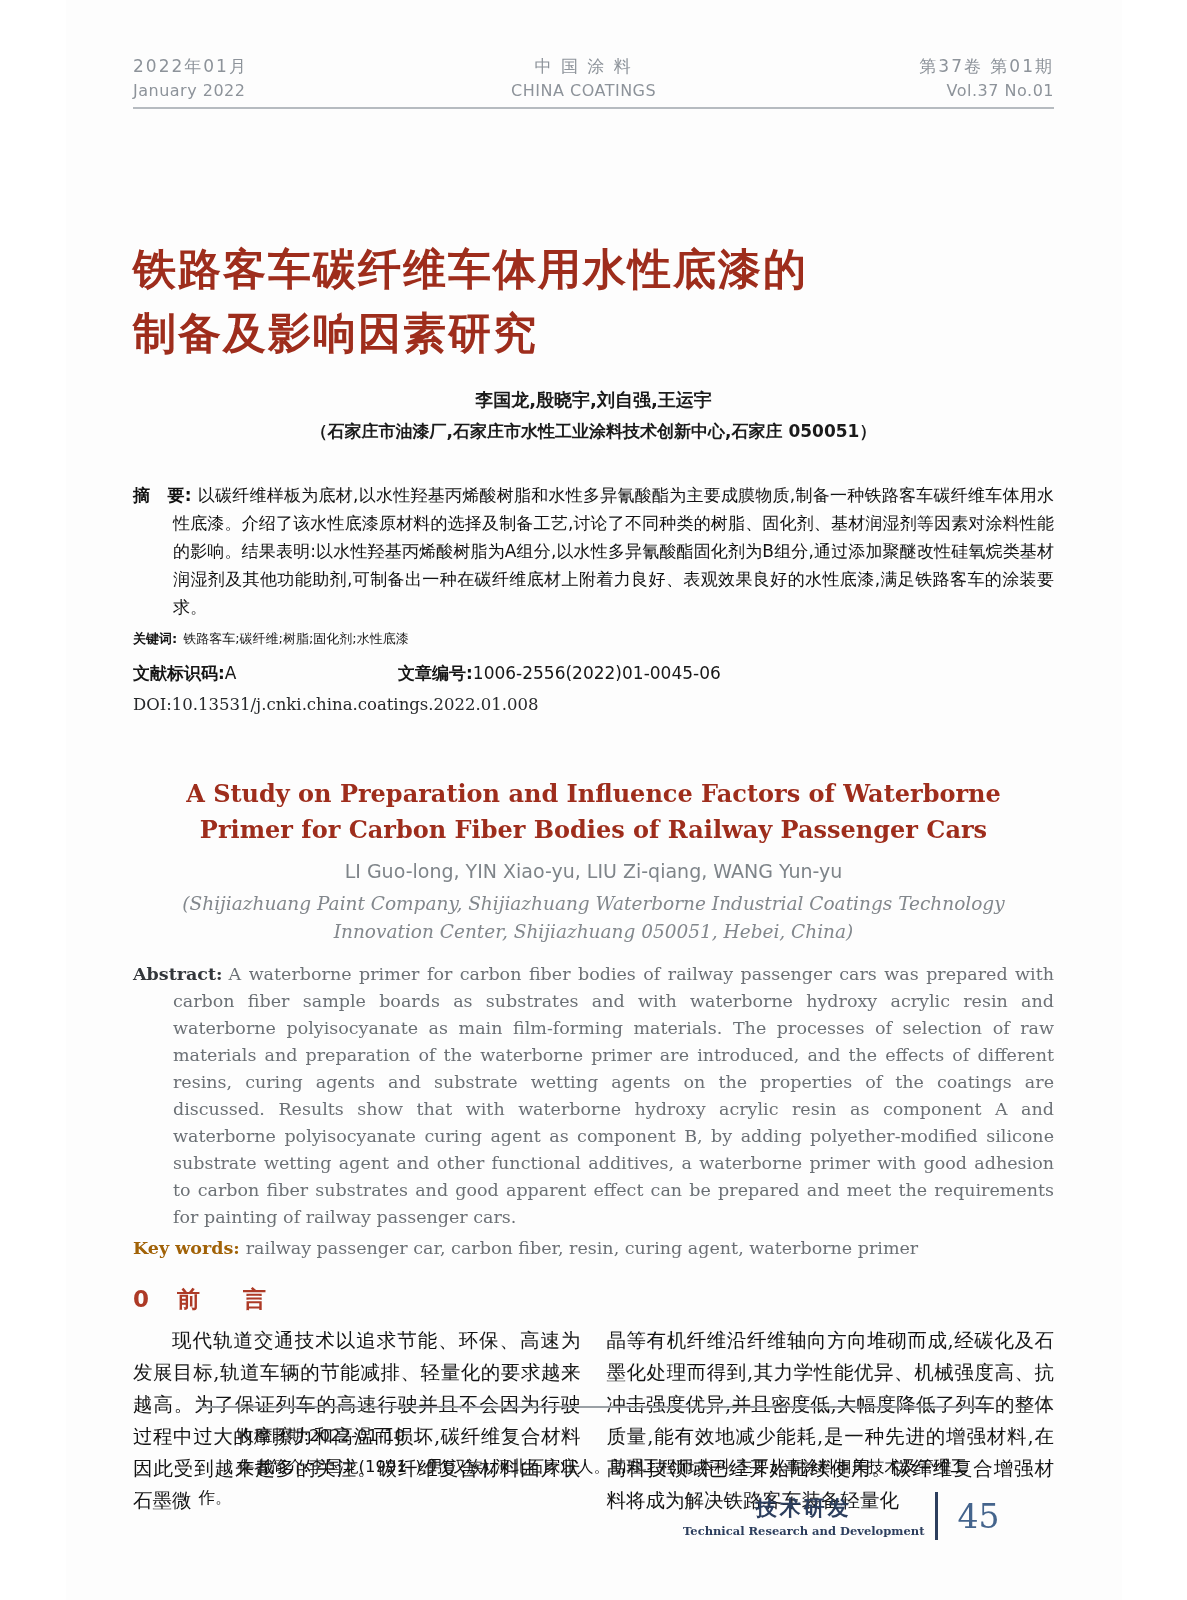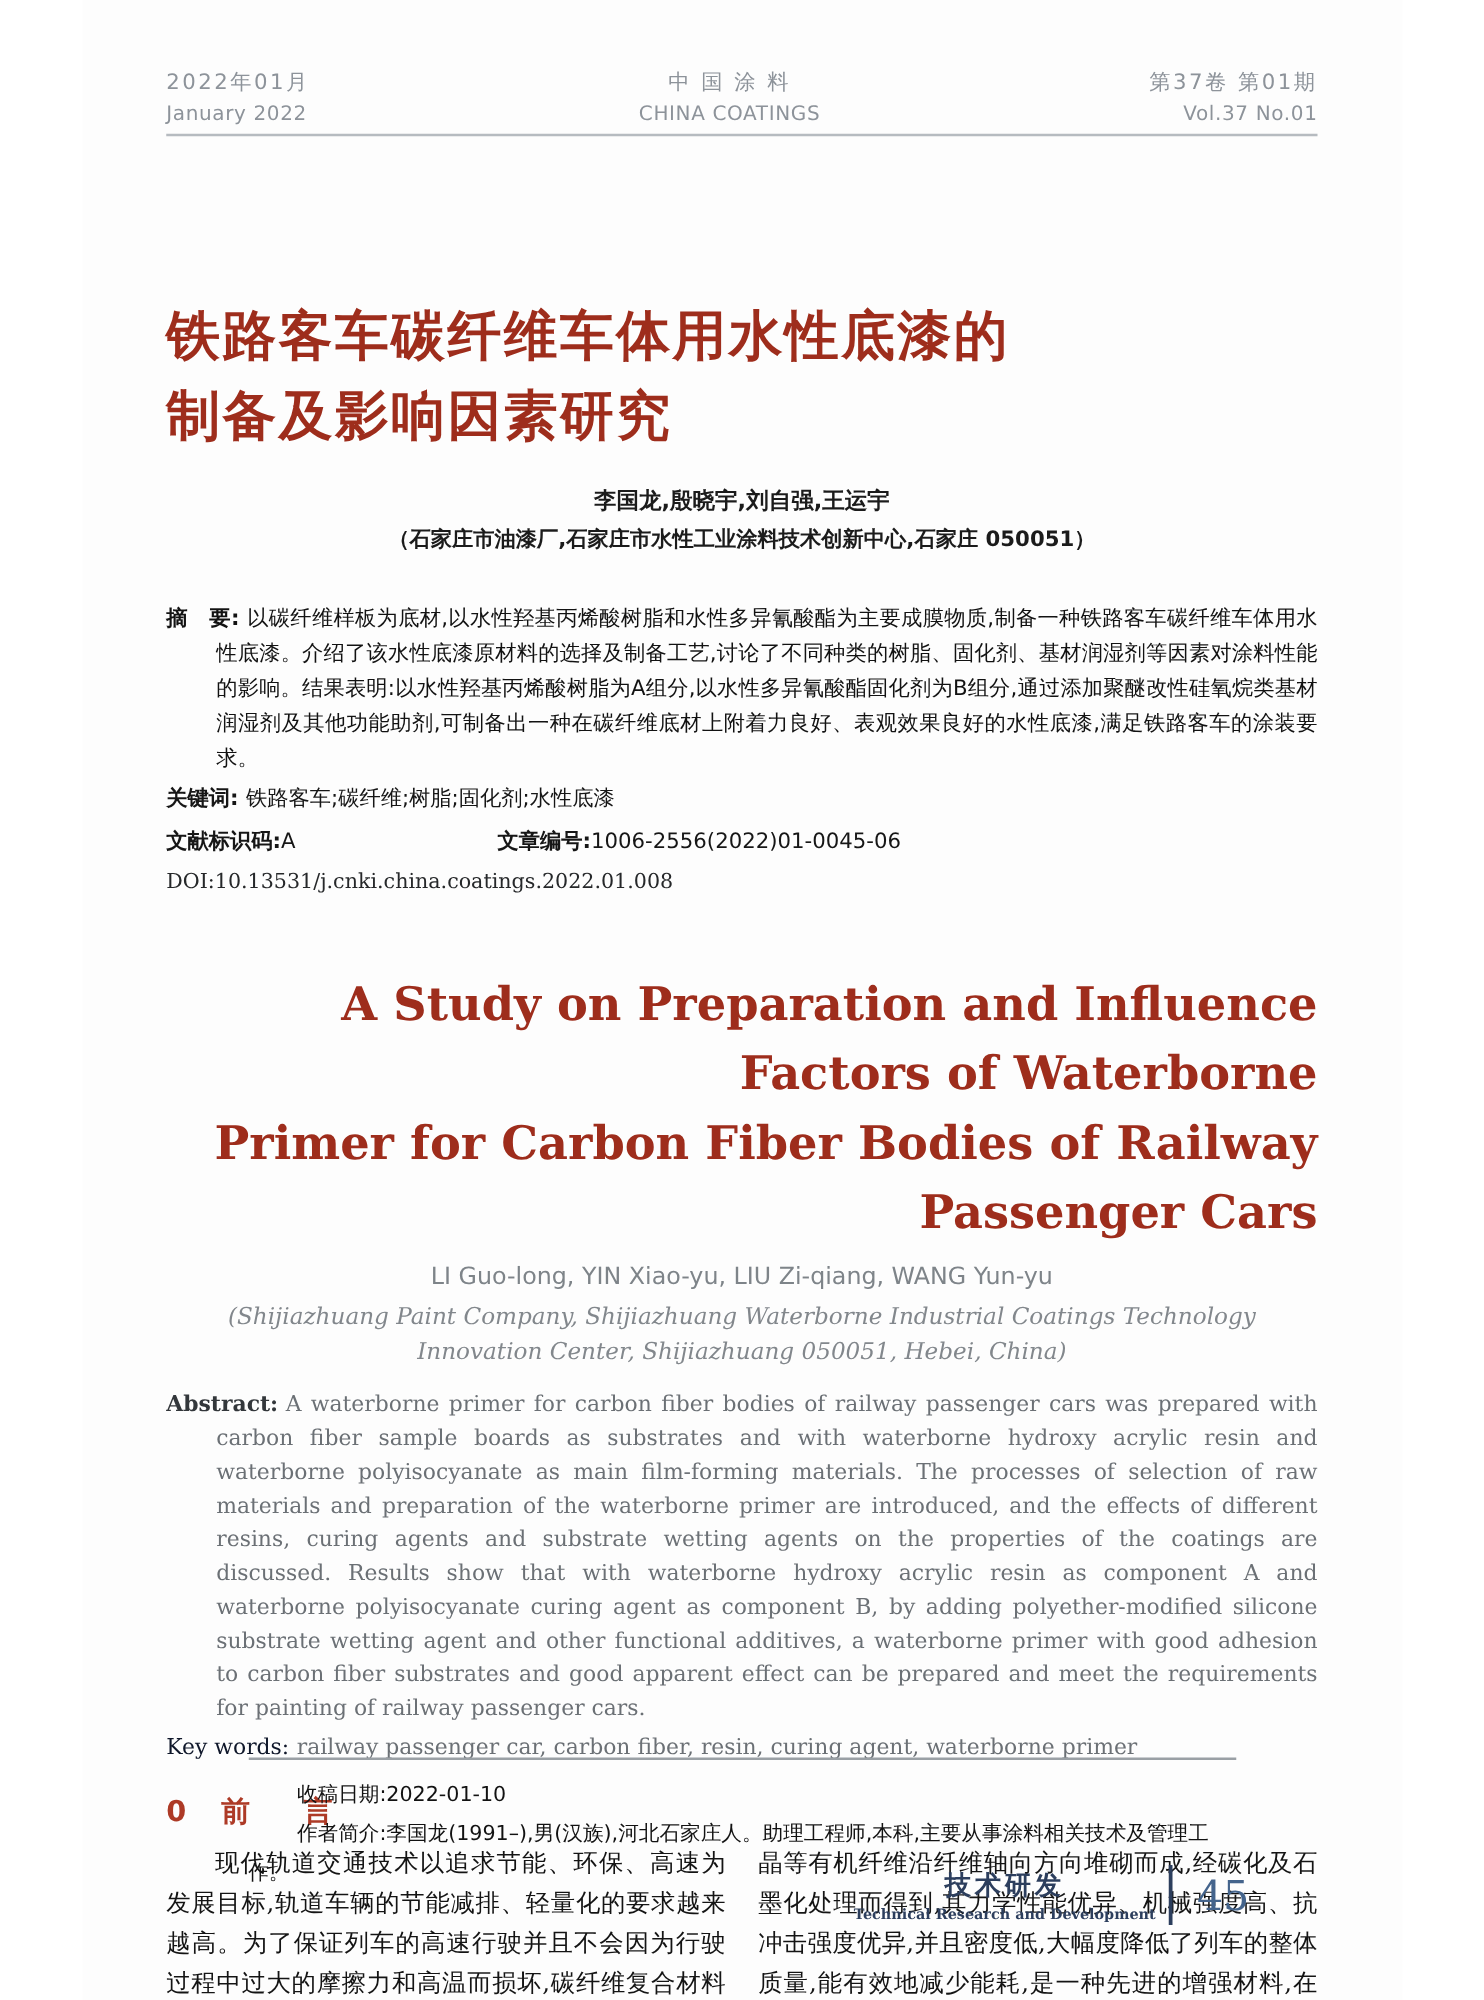"关键词: 铁路客车;碳纤维;树脂;固化剂;水性底漆" .keywords-cn { font-size: 17px -> 13px }
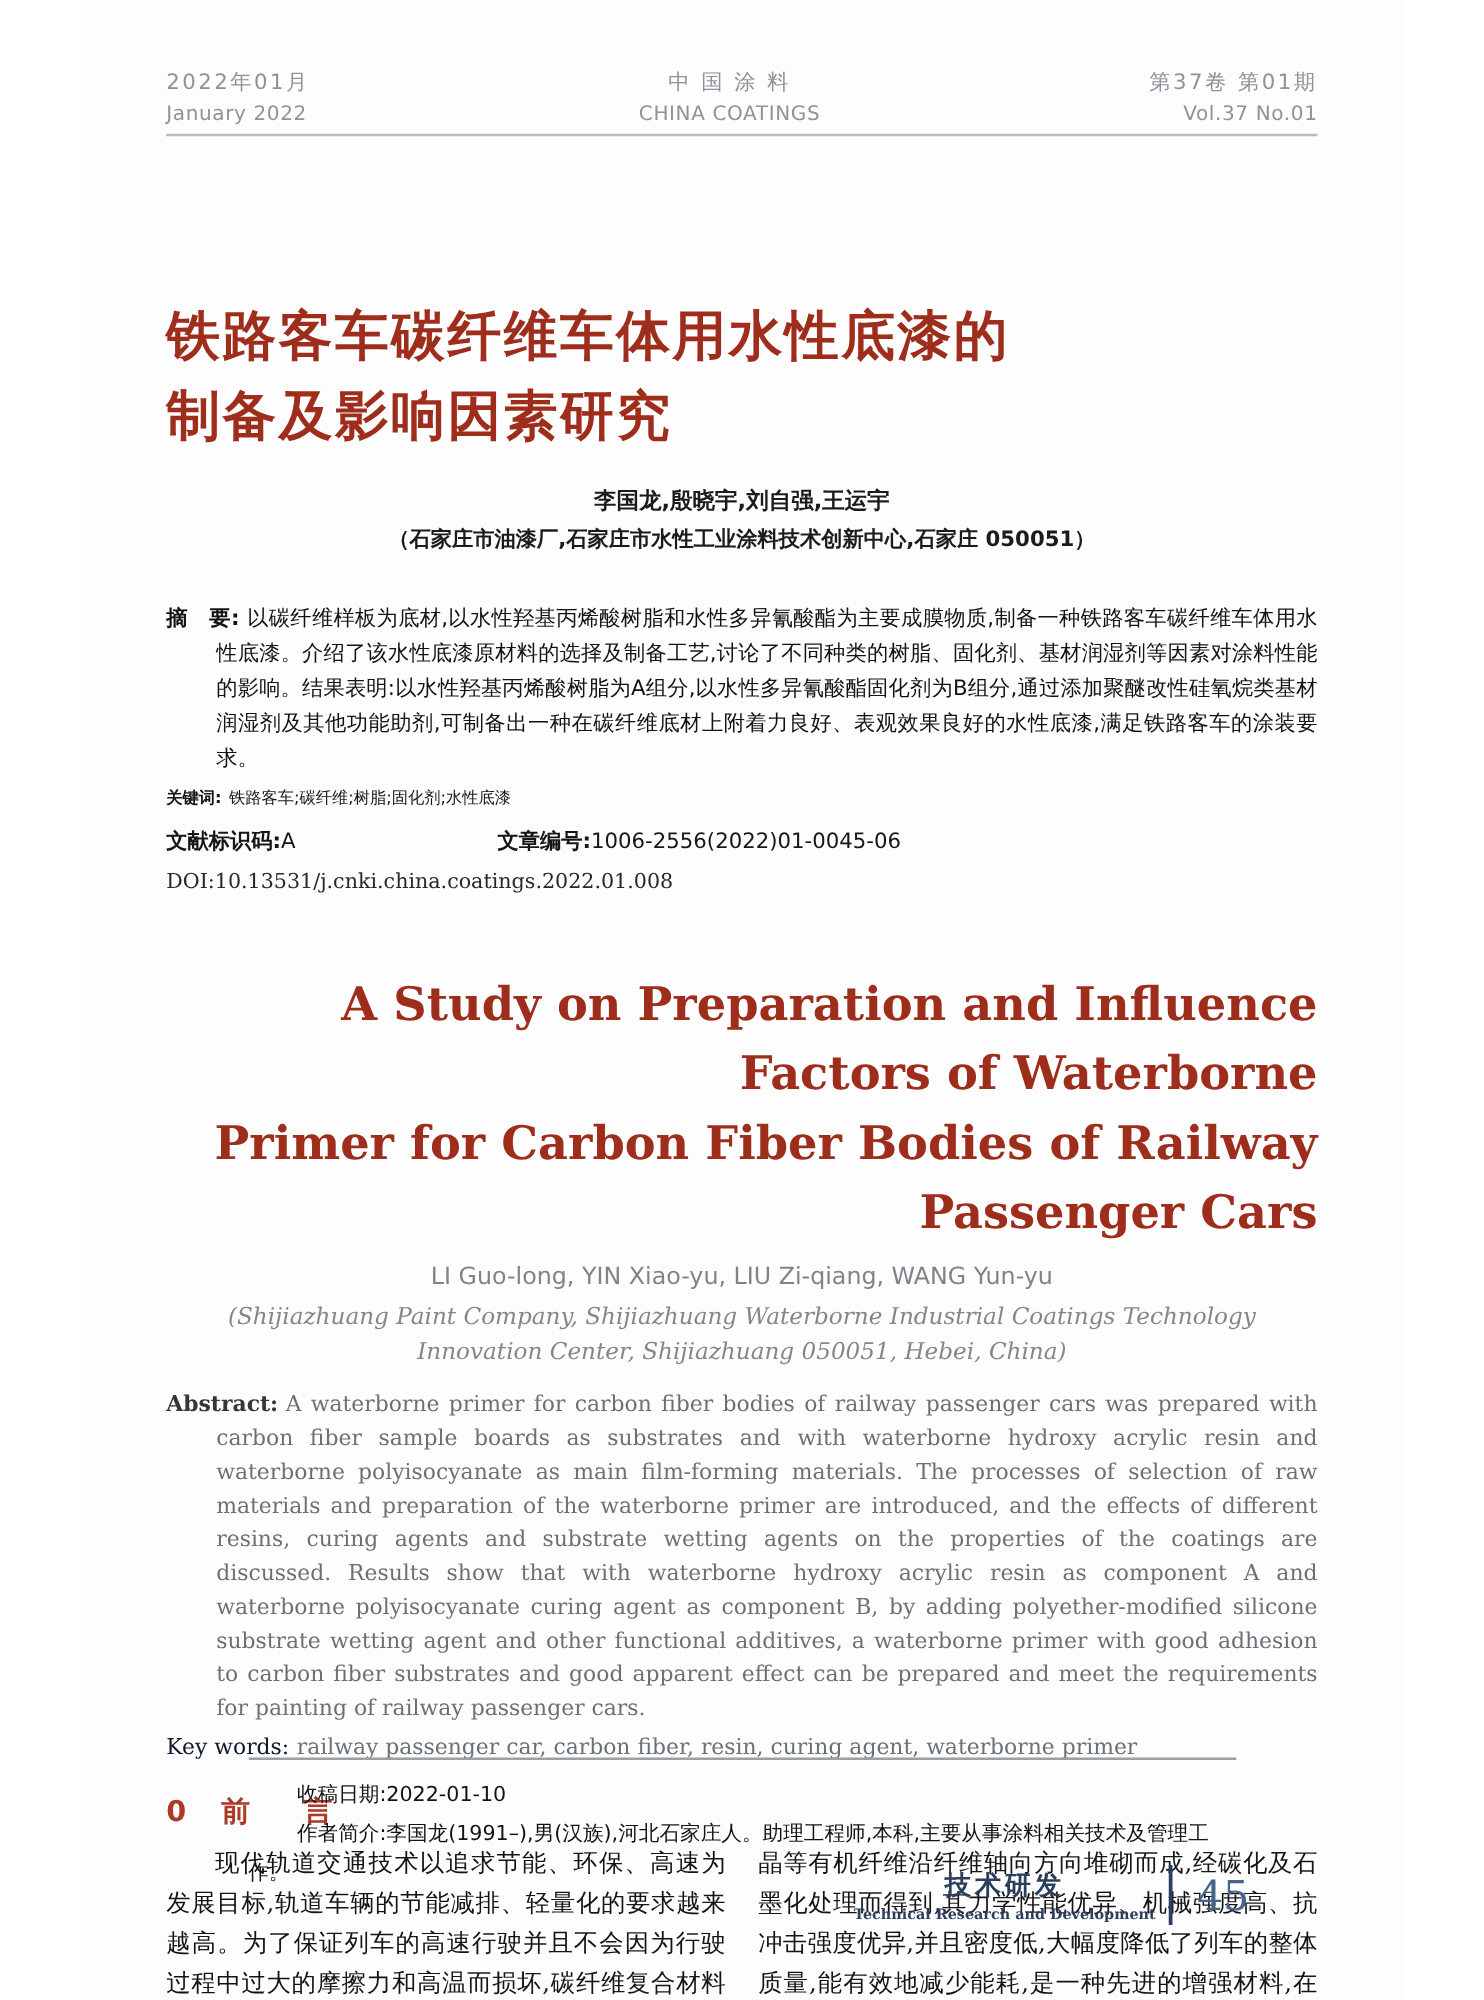"A Study on Preparation and" .title-en { font-size: 37px -> 24px; text-align: right -> center }
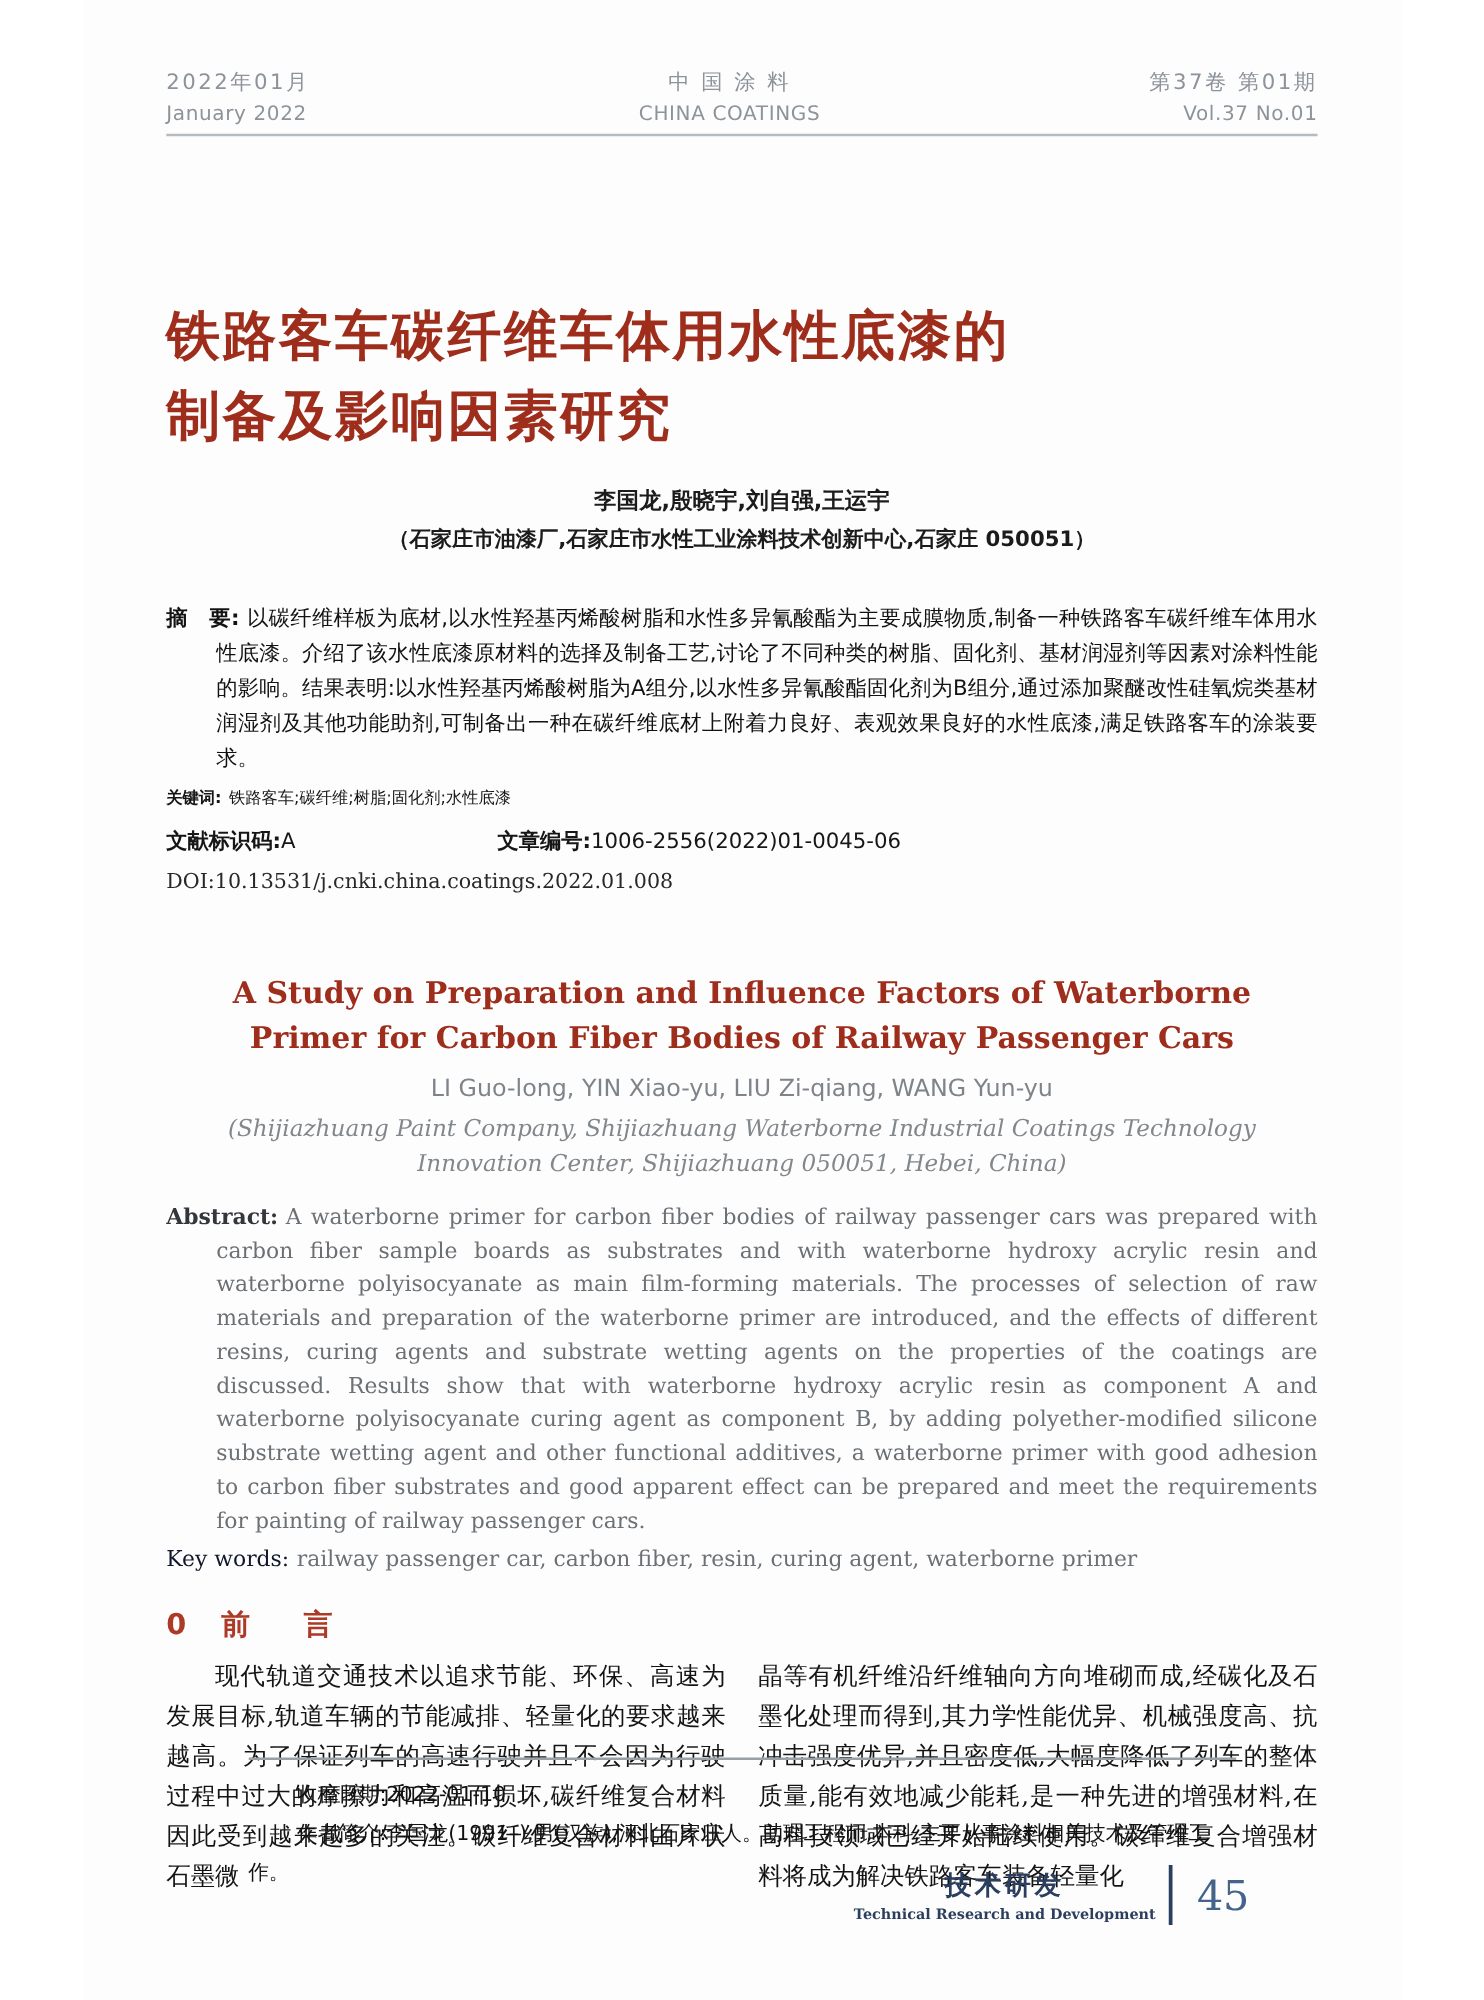"Key words:" .keywords-en .lbl { color: #0f172a -> #a16207; font-weight: normal -> bold }
